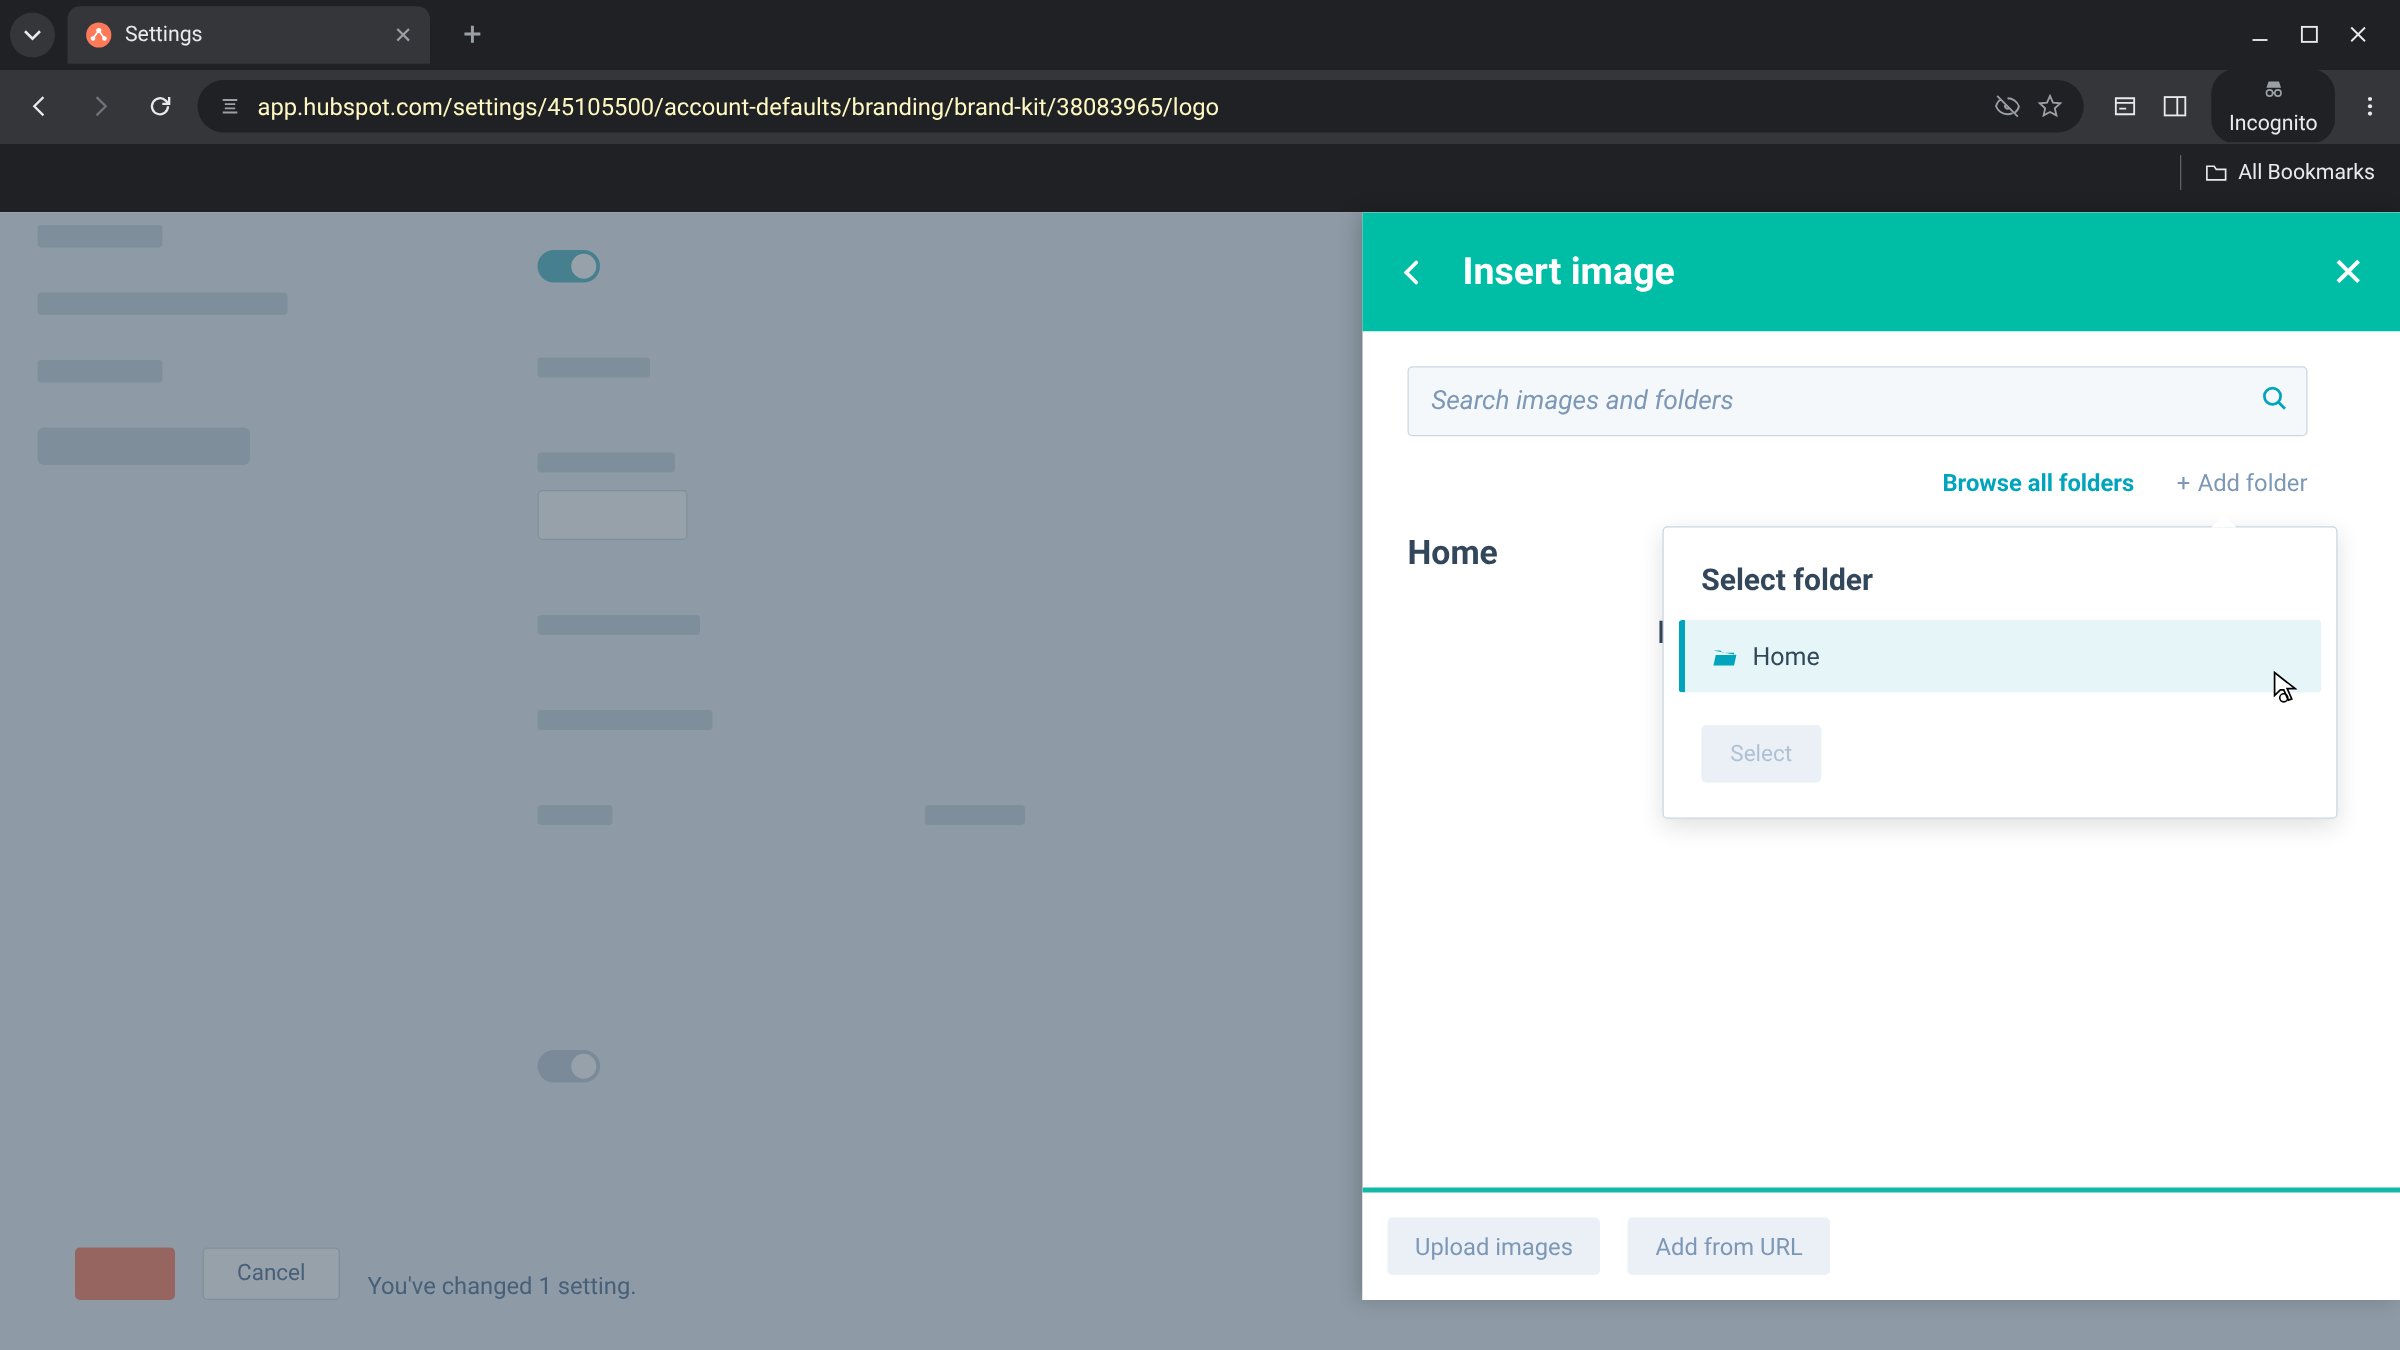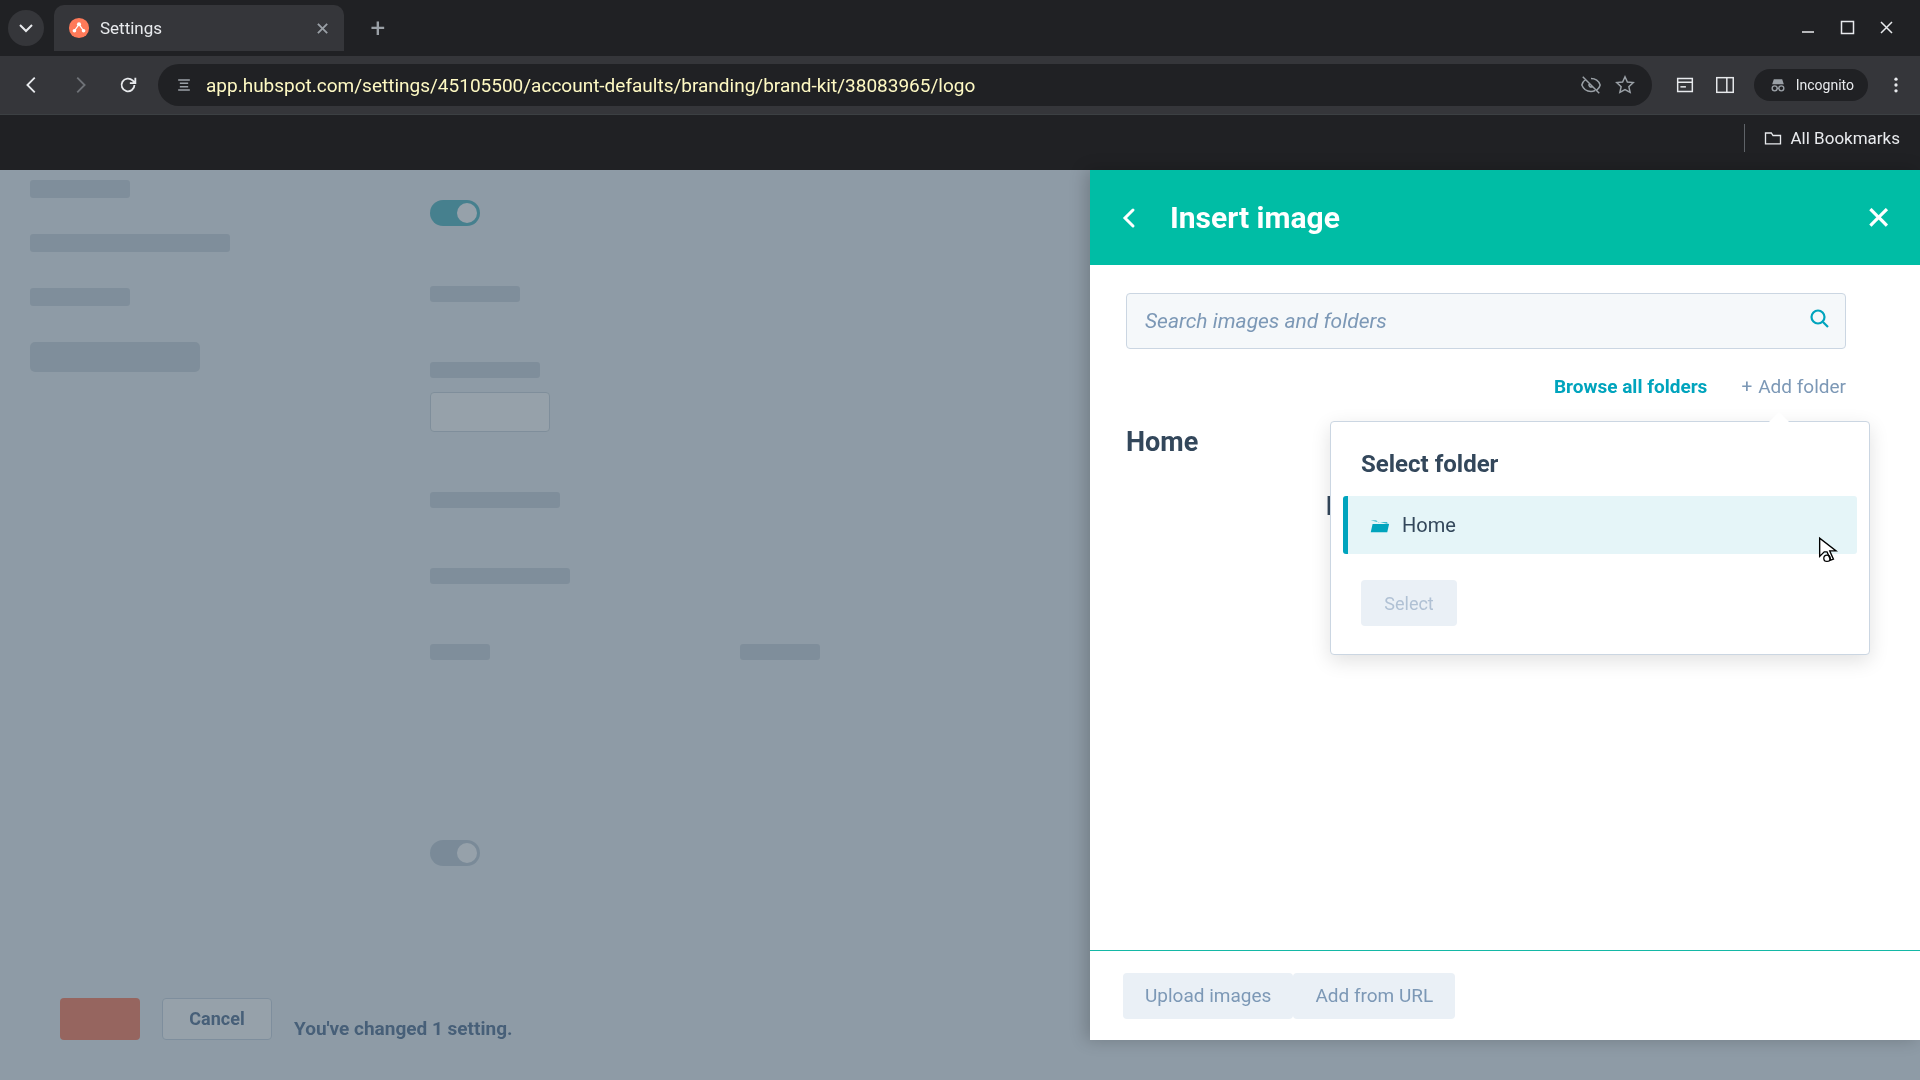"Incognito" .incognito-chip { flex-direction: none -> column; font-size: 14px -> 17px }
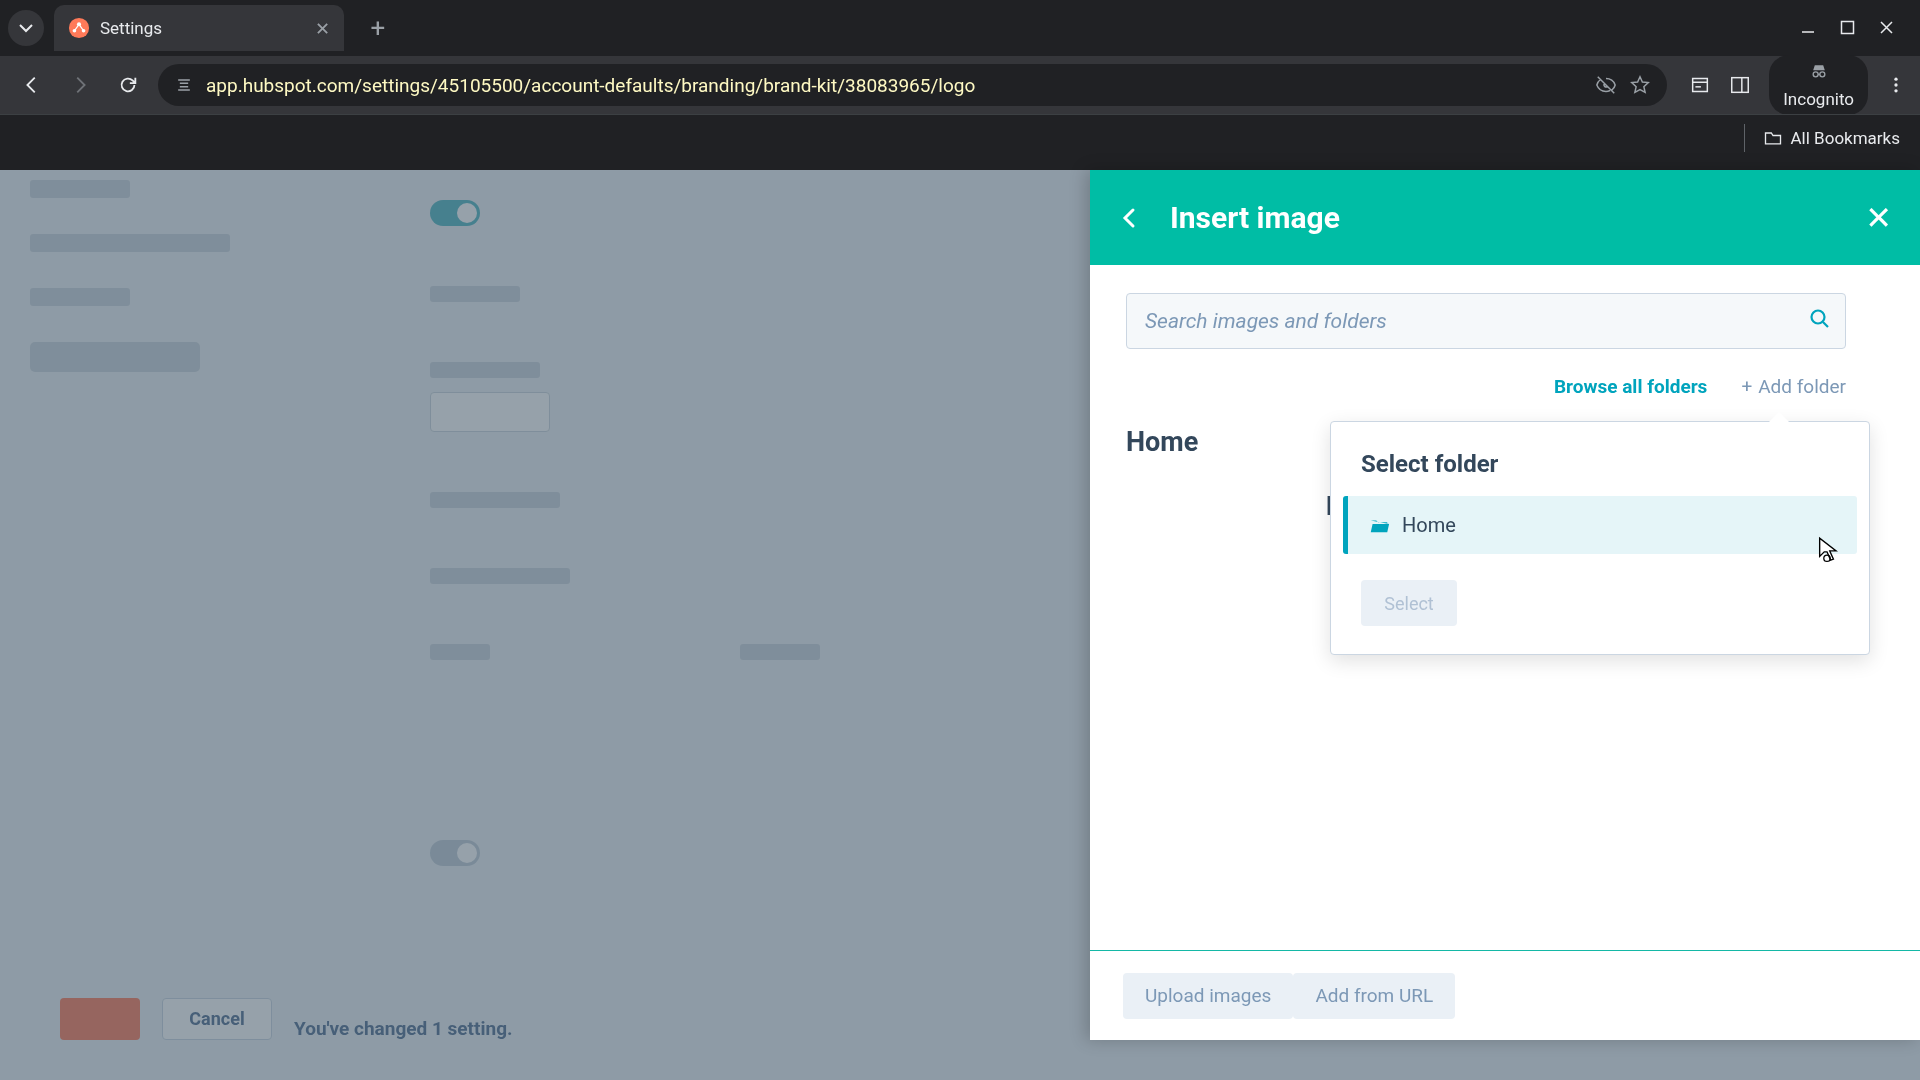"Upload images" .drawer-footer { border-top: 1px solid #14b8a6 -> 4px solid #14b8a6; gap: none -> 22px; padding: 0 33px -> 0 20px }
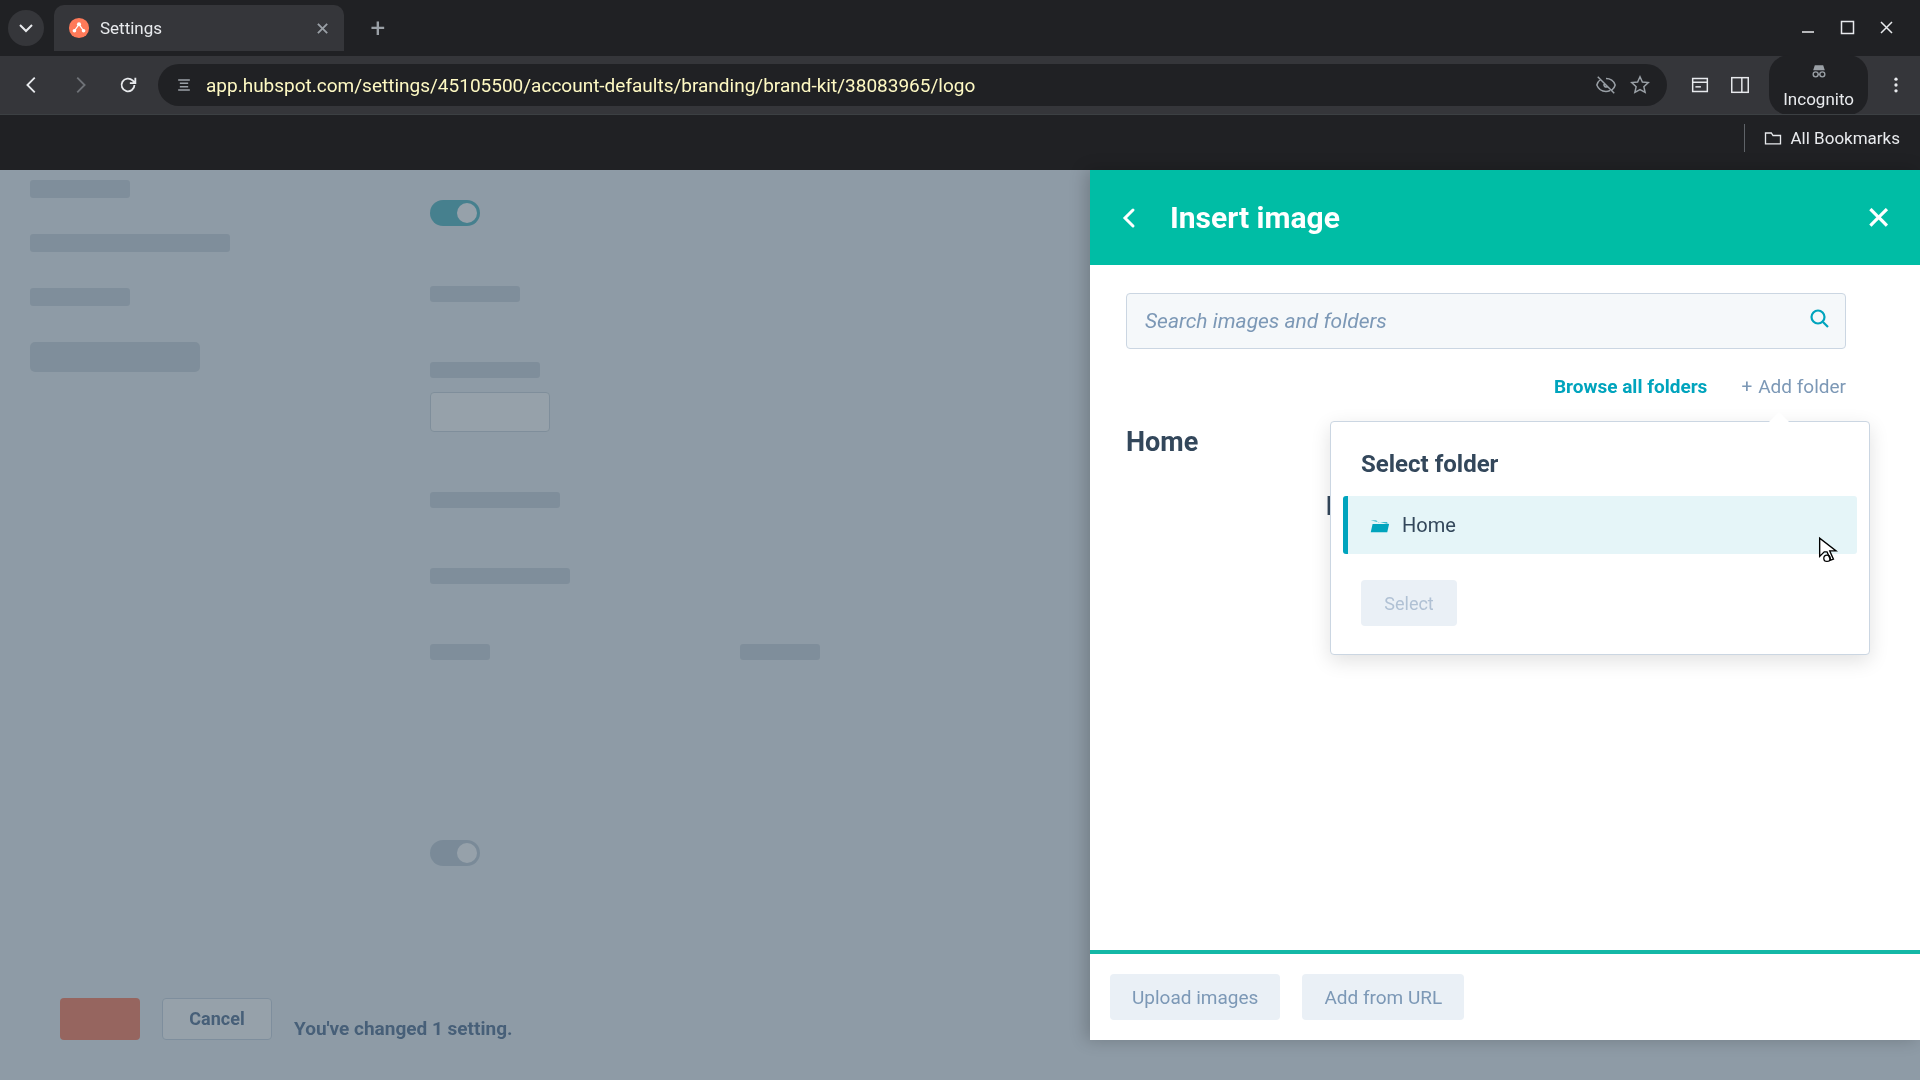"Cancel" .bg-footer { font-weight: bold -> none }
